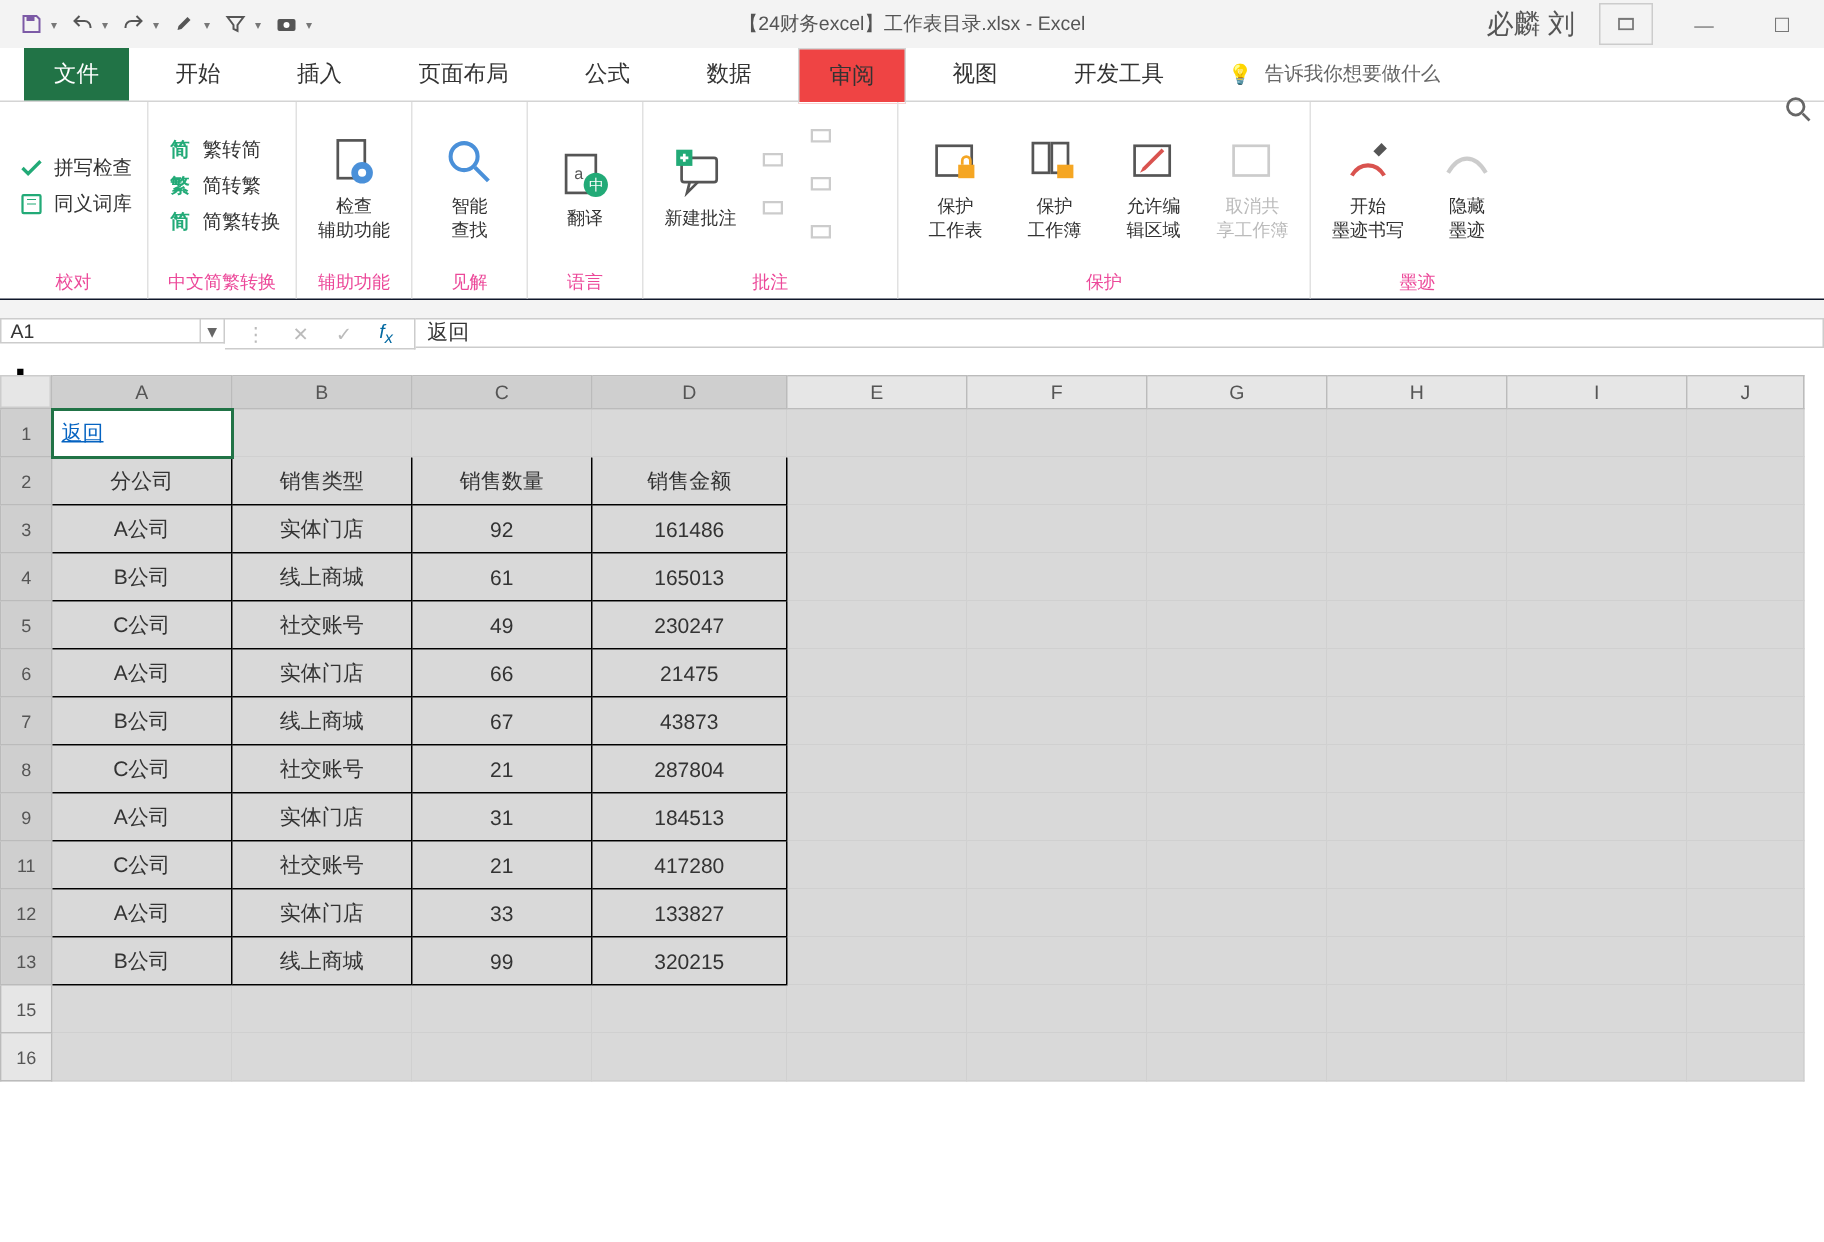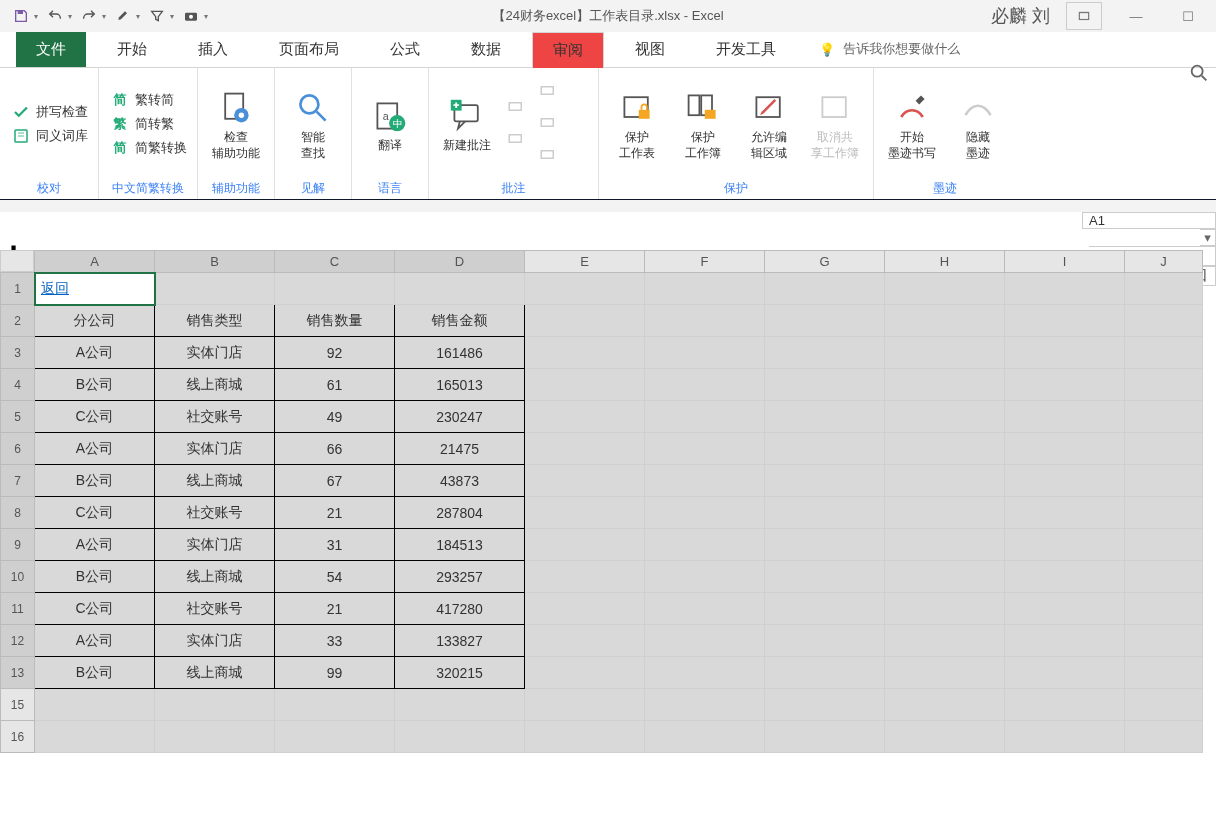"校对" .rgroup-label { color: #3b82f6 -> #ec4899 }
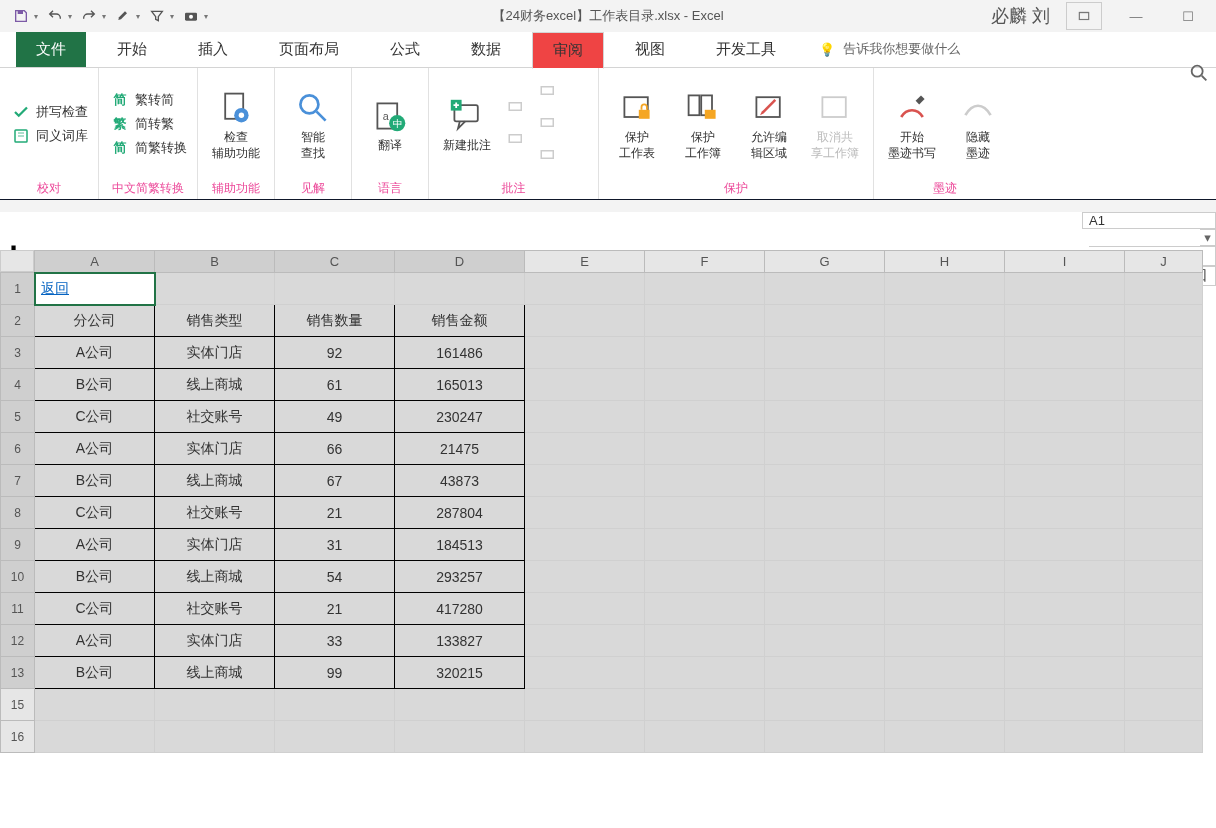"A1" .formula-bar-row { align-items: flex-end -> flex-start; flex-direction: column -> none }
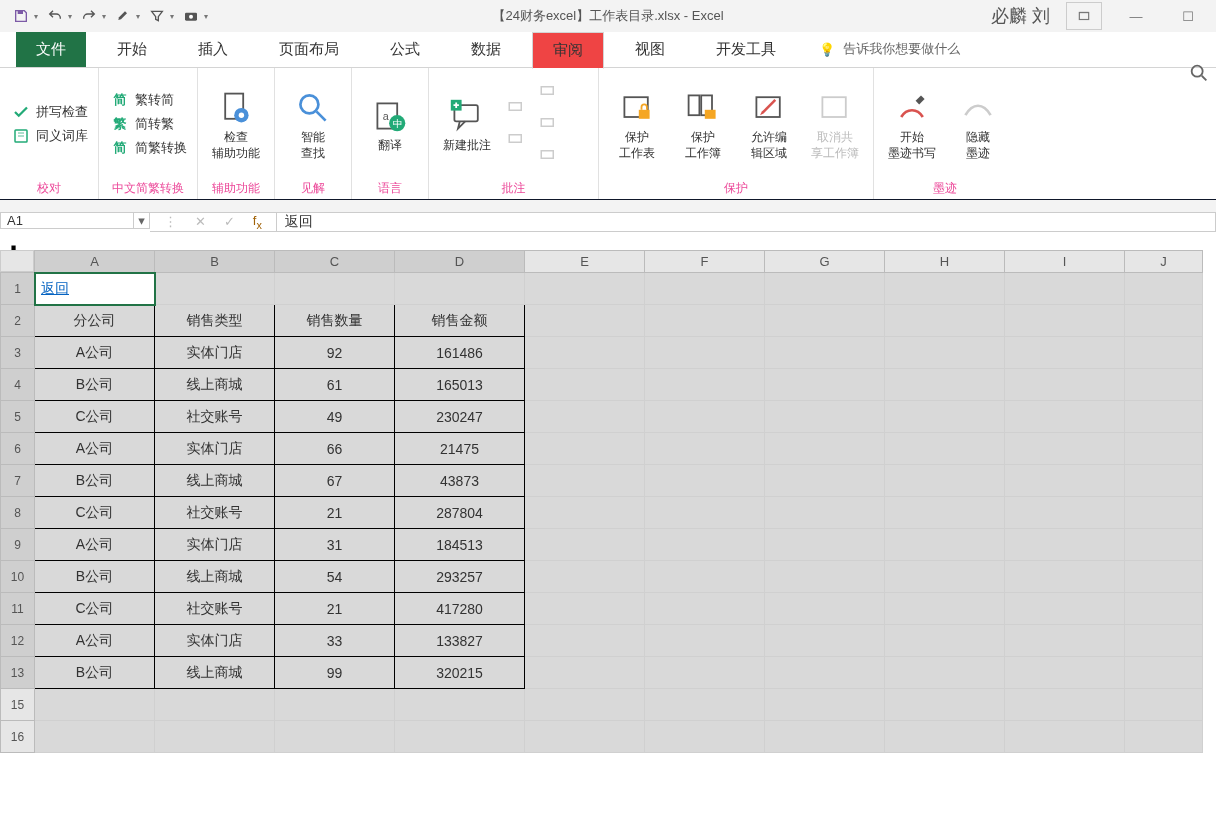"fx" span { color: #a16207 -> #0369a1; font-style: none -> italic }
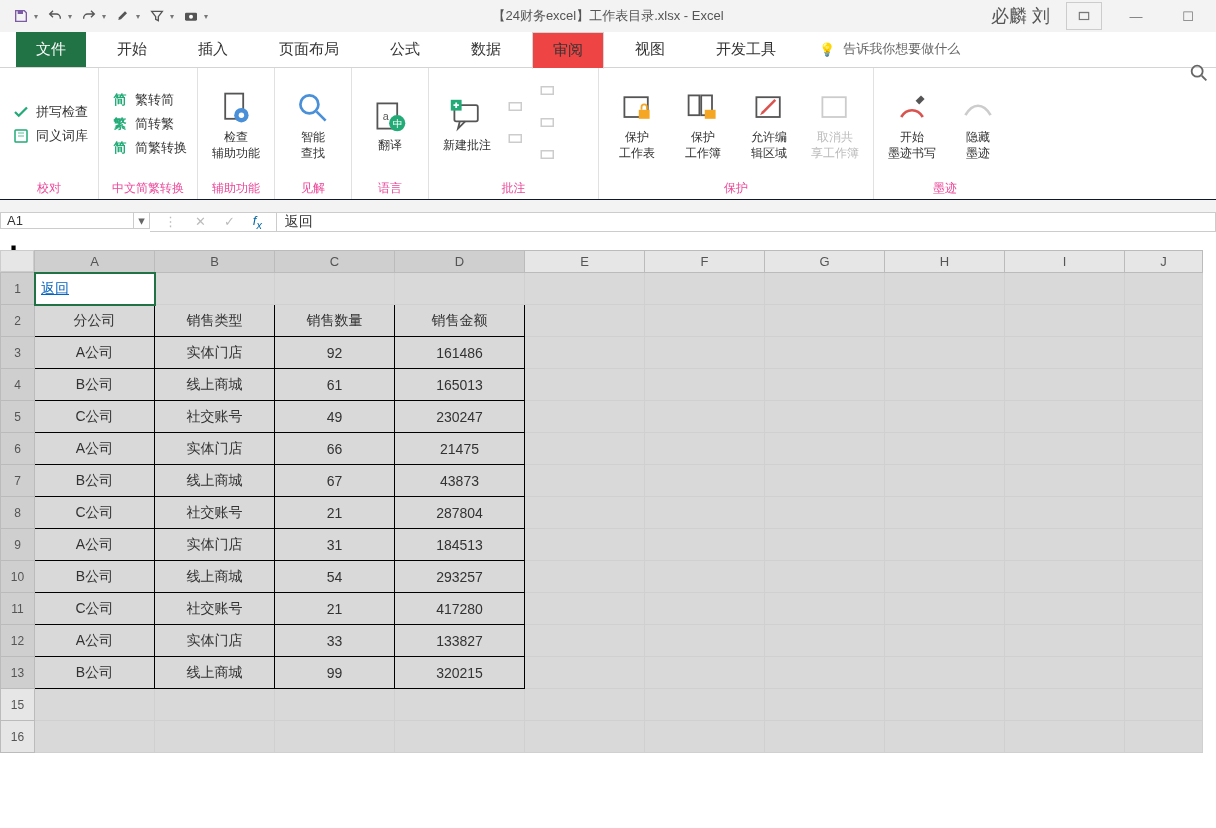"10" tr { html: <tr> <th>10</th> <td>B公司</td> <td>线上商城</td> <td>54</td> <td>293257</td> <td></td> <td></td> <td></td> <td></td> <td></td> <td></td> </tr> -> none }
